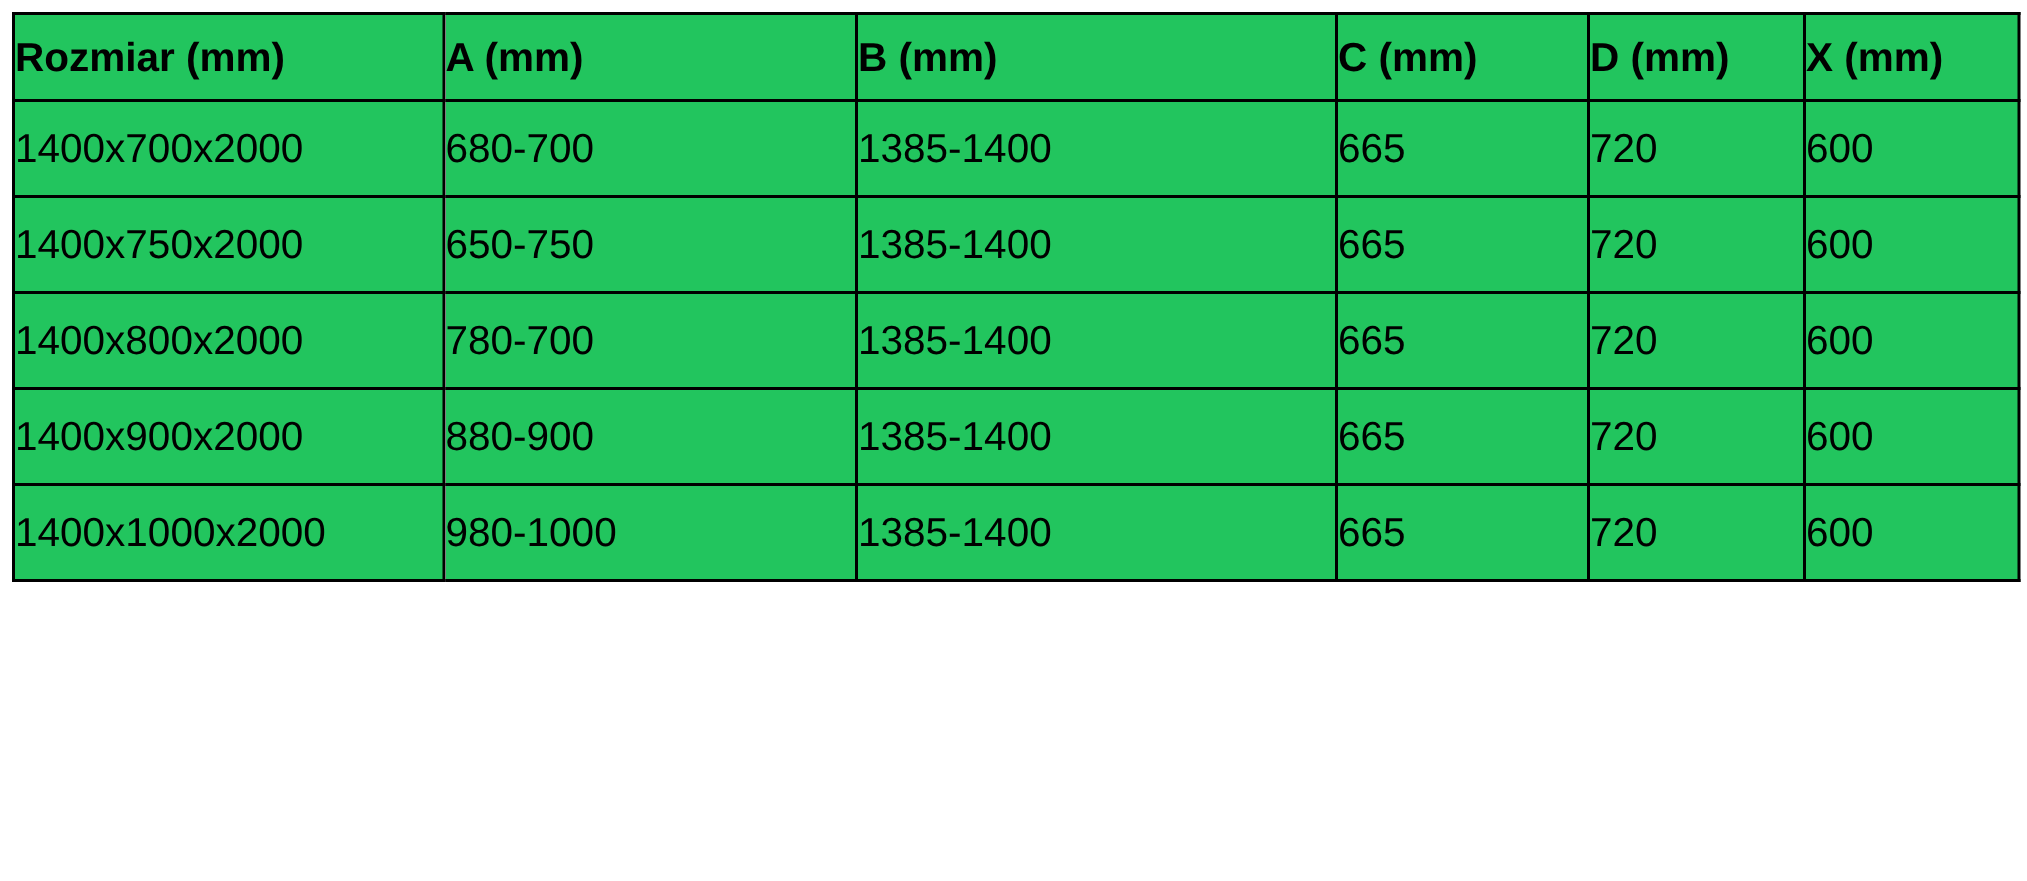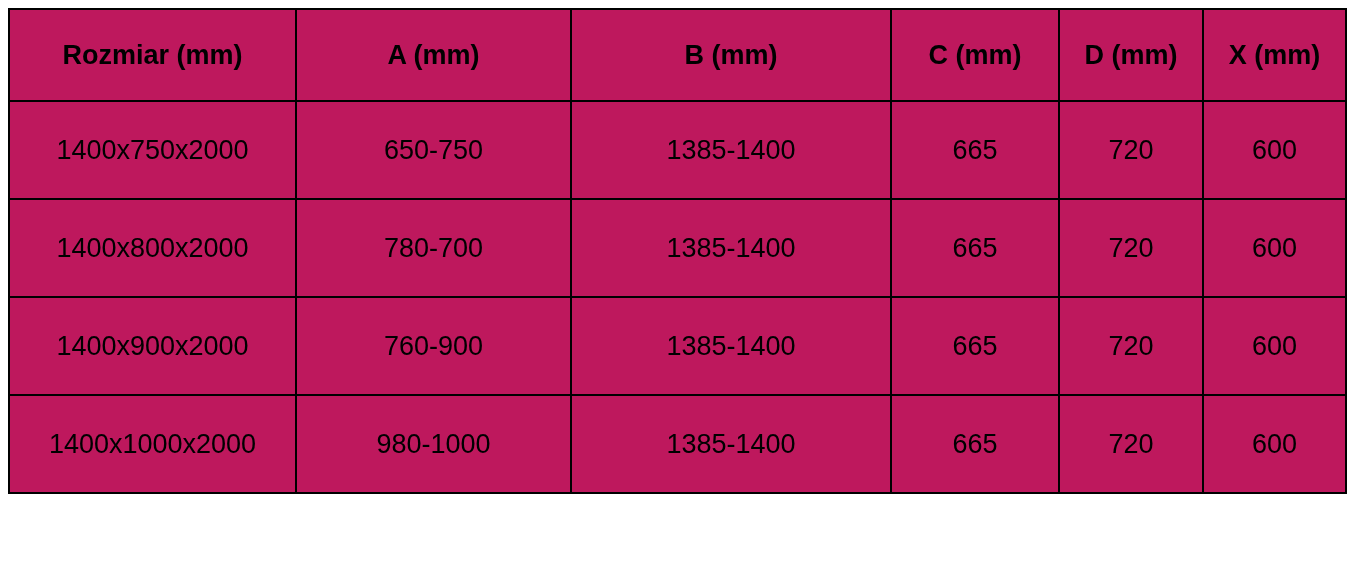"Rozmiar (mm)" .spec-table th, .spec-table td { background: #be185d -> #22c55e; padding: 17px -> 0; text-align: center -> left }
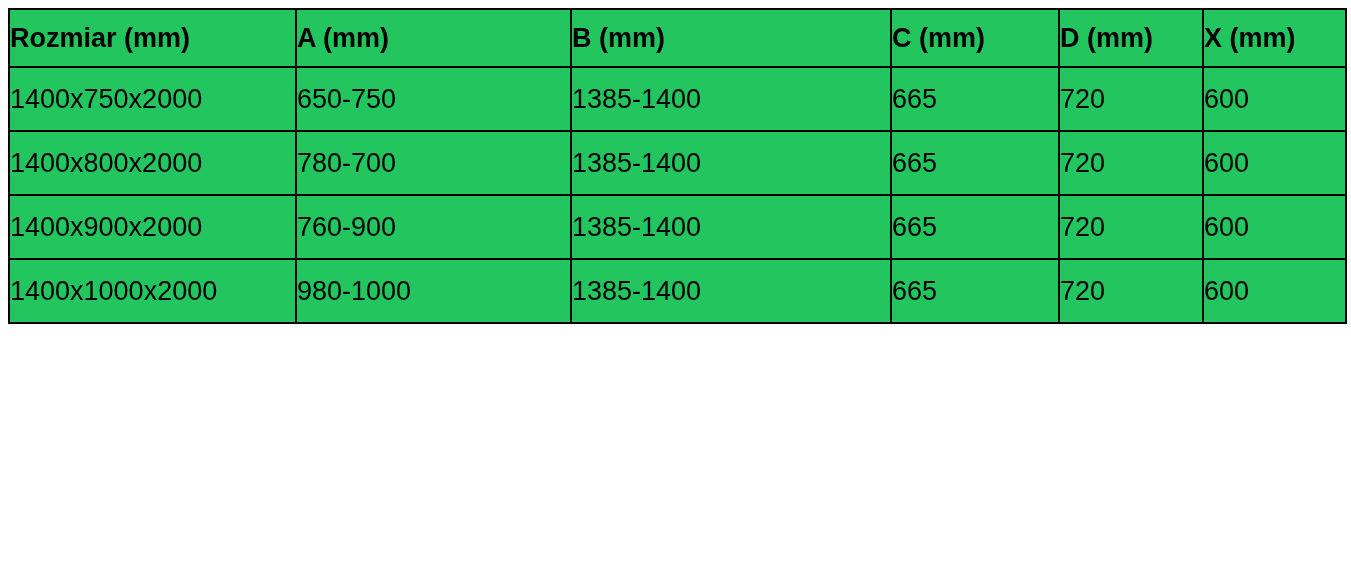"1400x700x2000" tr { html: none -> <tr> <td>1400x700x2000</td> <td>680-700</td> <td>1385-1400</td> <td>665</td> <td>720</td> <td>600</td> </tr> }
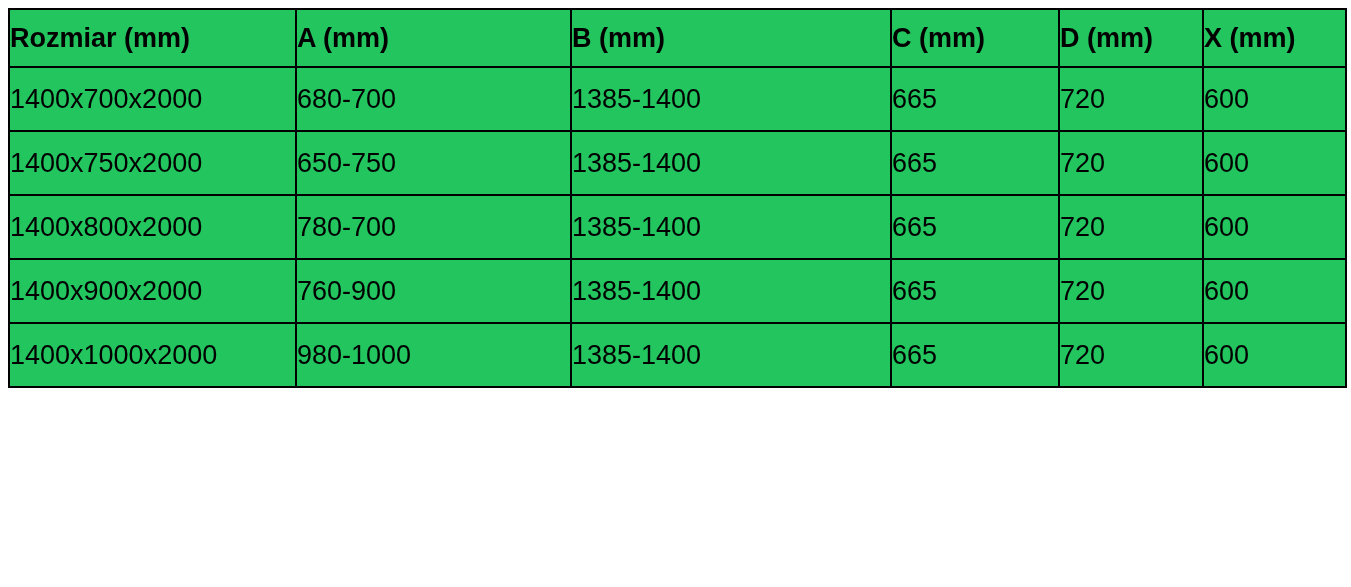"760-900" td { text: 760-900 -> 880-900 }
